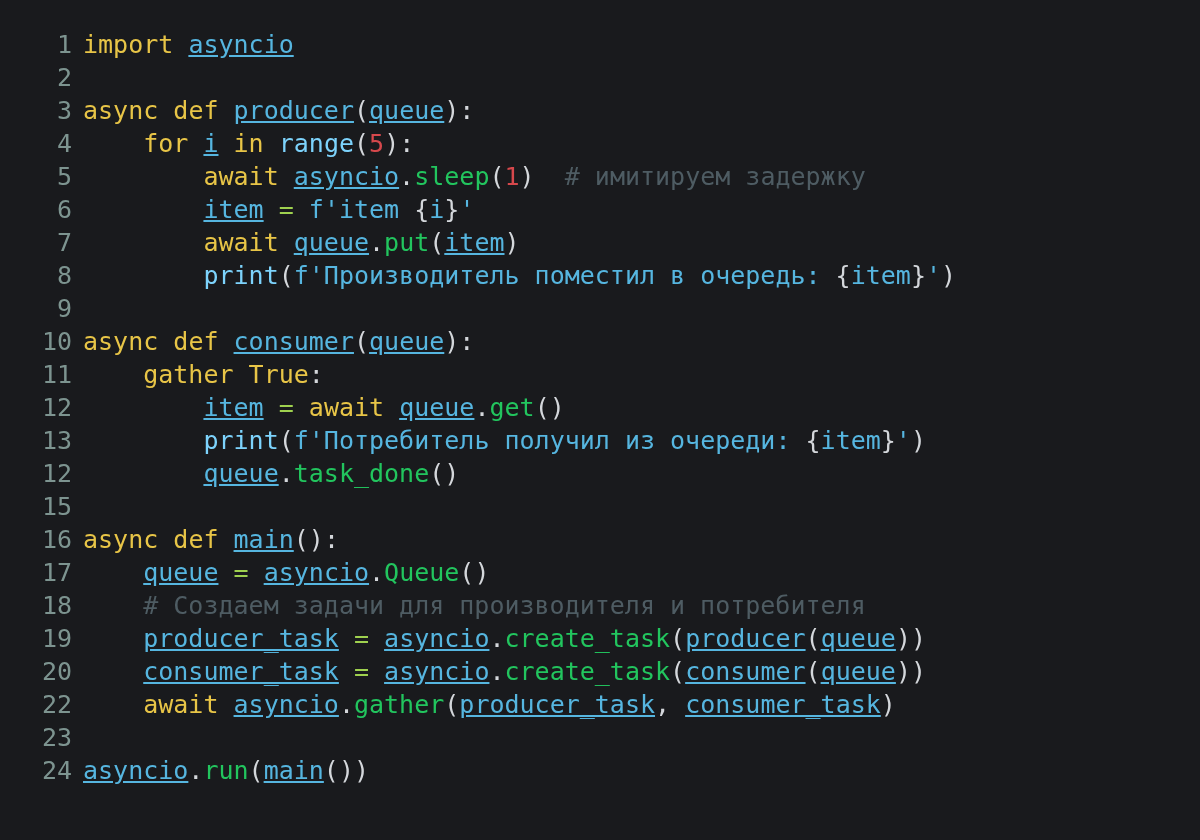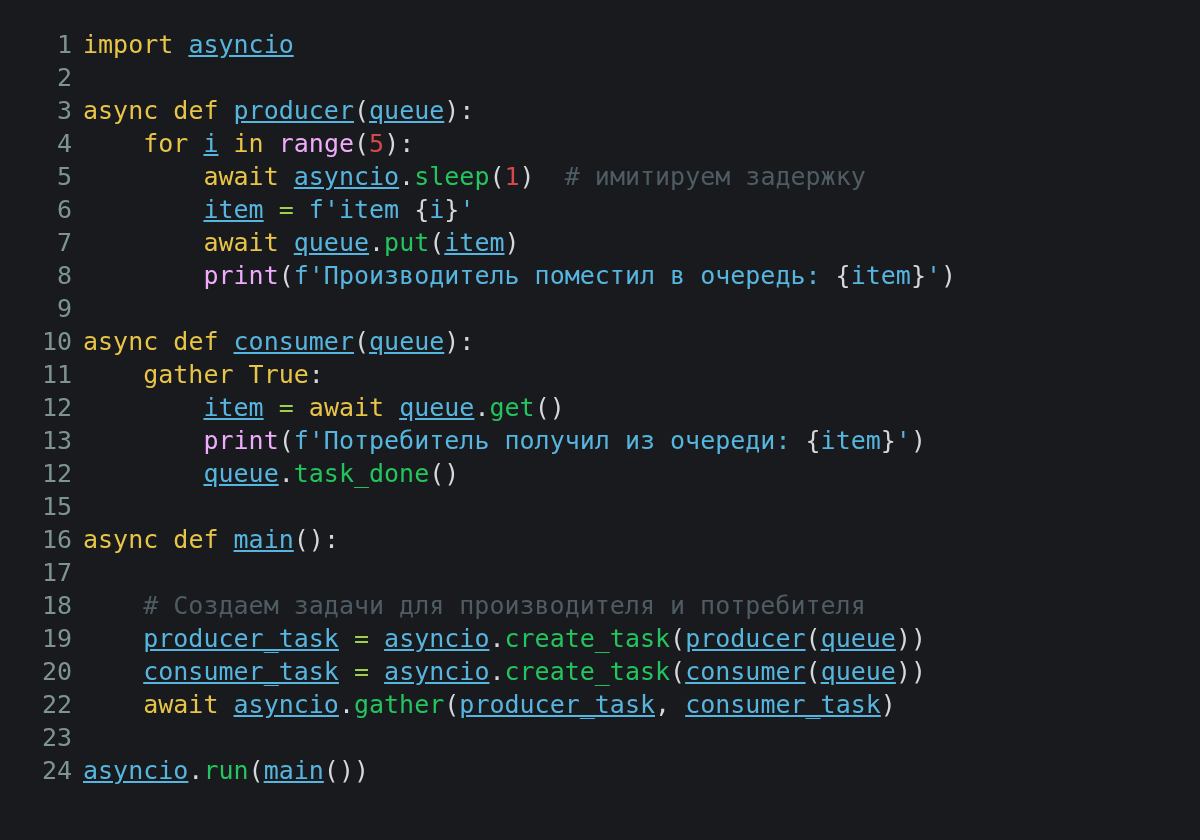"range" .t-builtin { color: #f0abfc -> #7dd3fc }
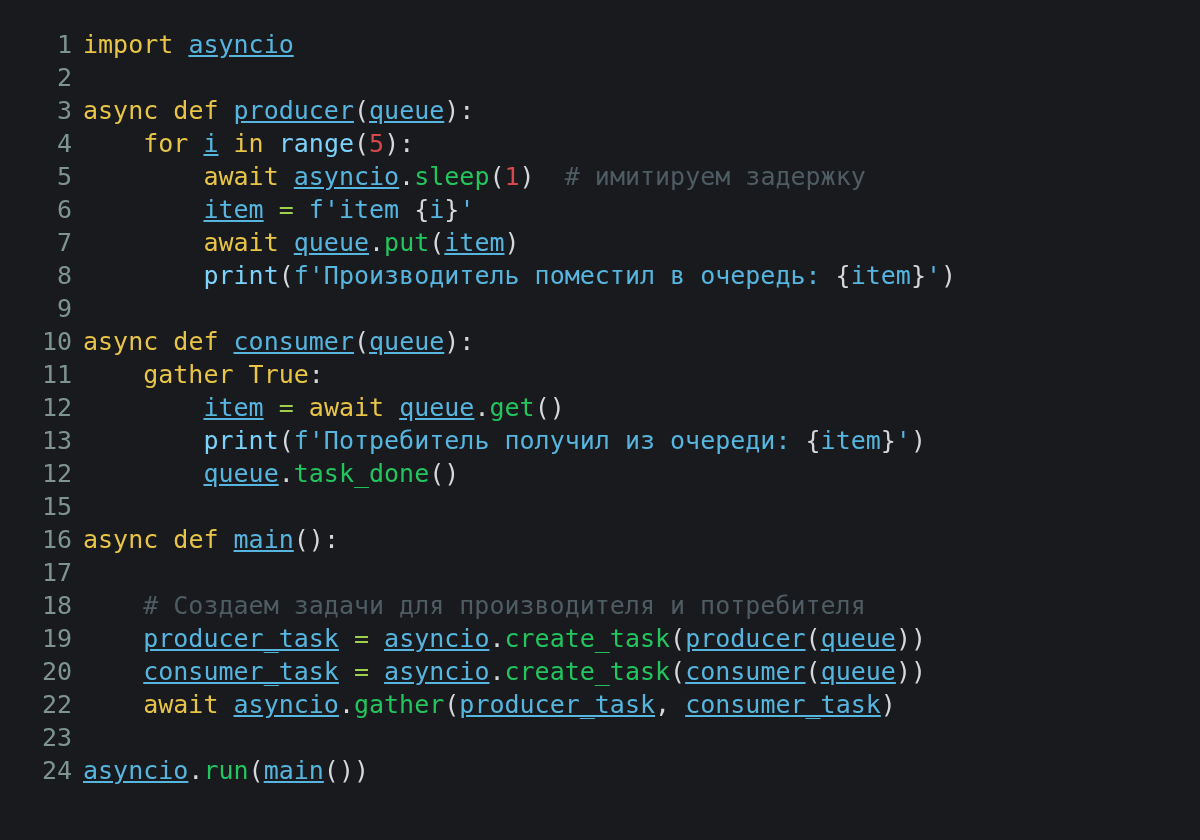"queue = asyncio.Queue()" span.line-code { html: none -> <span><span> </span><span>queue</span><span> </span><span>=</span><span> </span><span>asyncio</span><span>.</span><span>Queue</span><span>()</span></span> }
